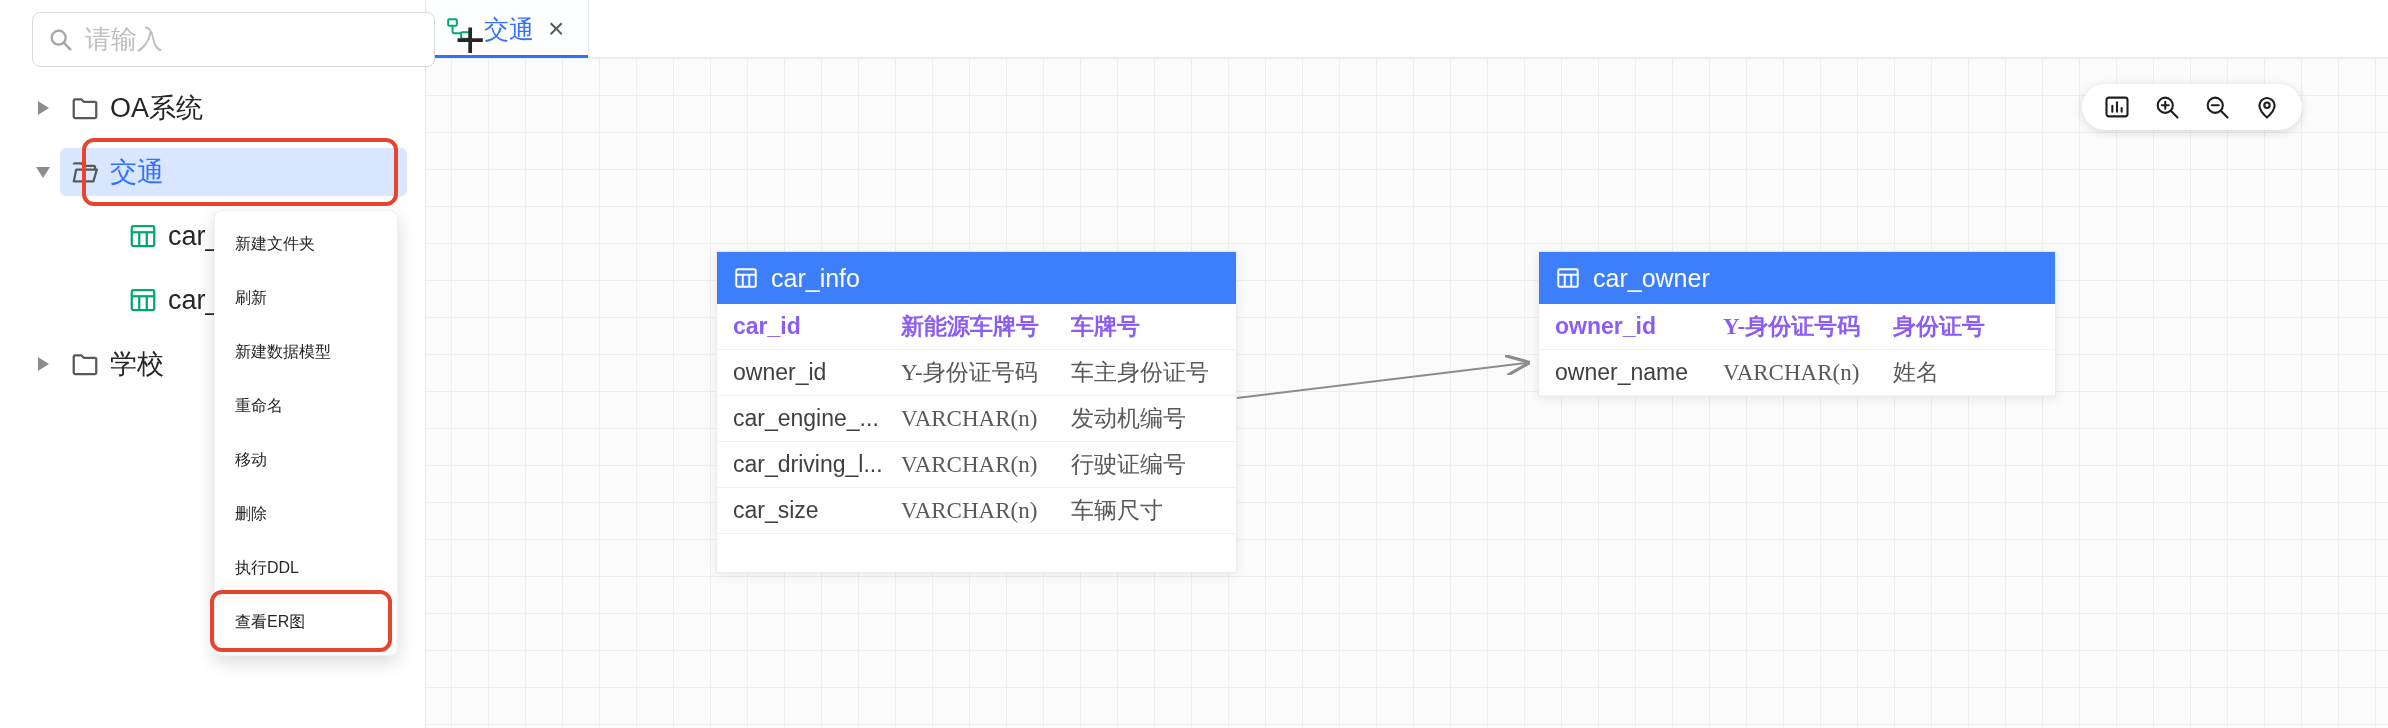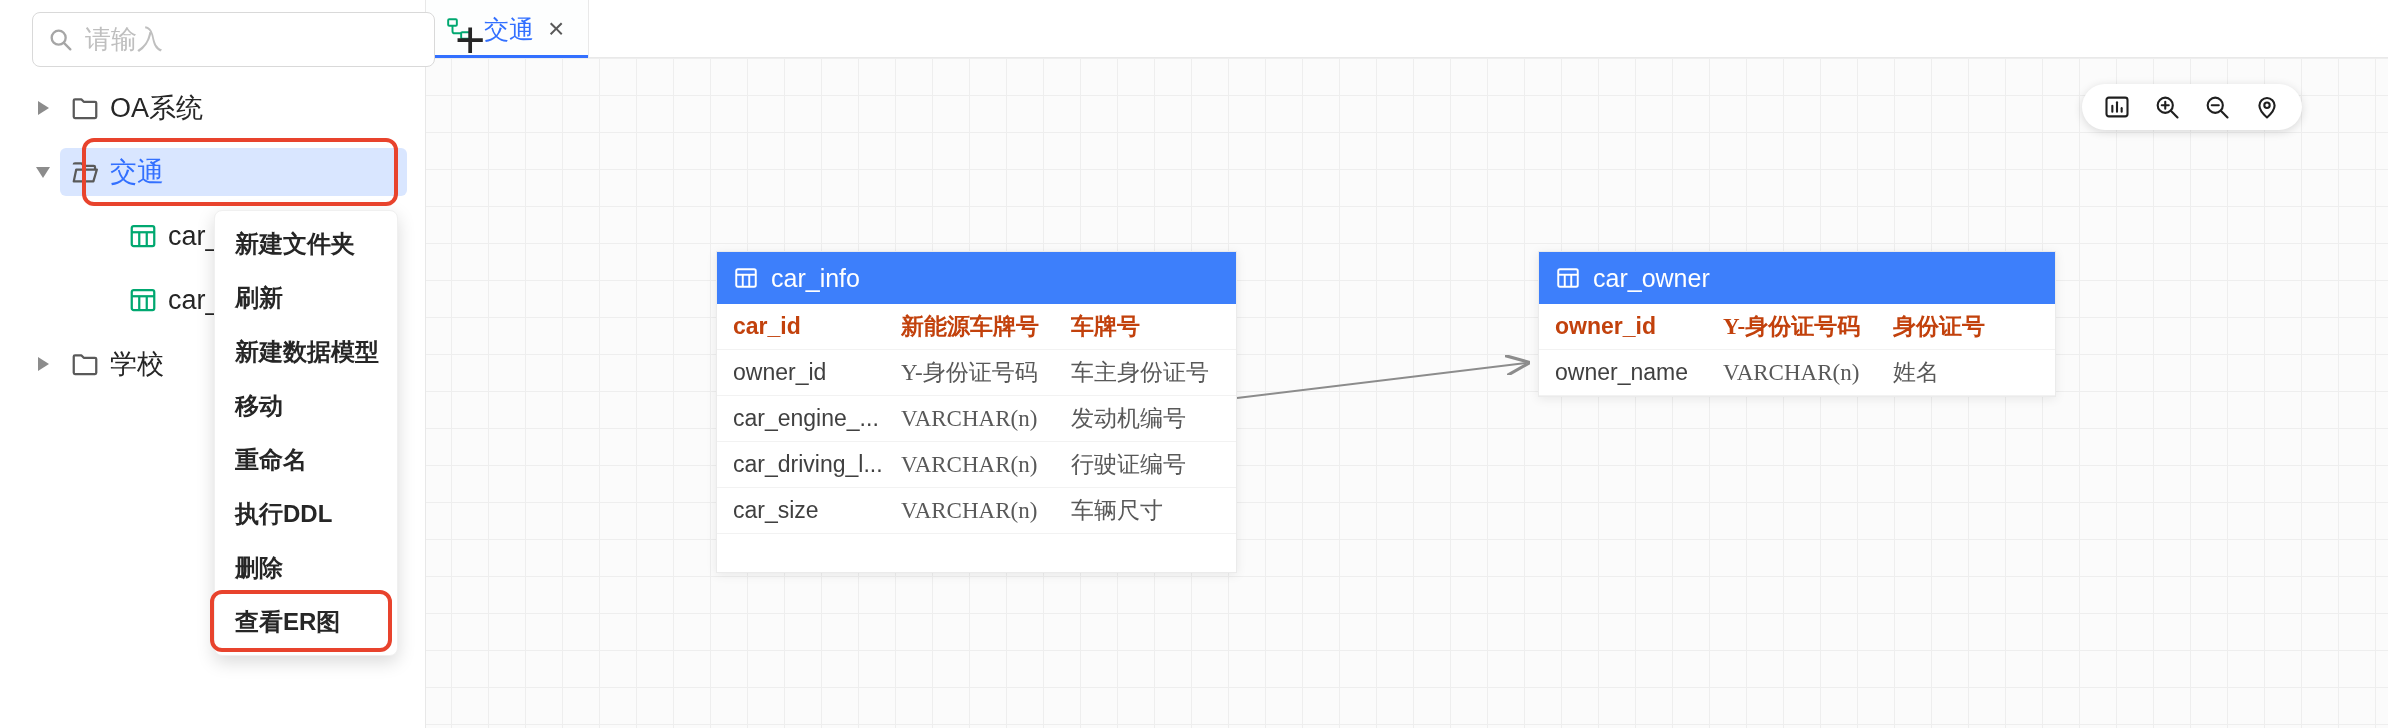"新建文件夹" .menu-item { font-size: 24px -> 16px; font-weight: bold -> none }
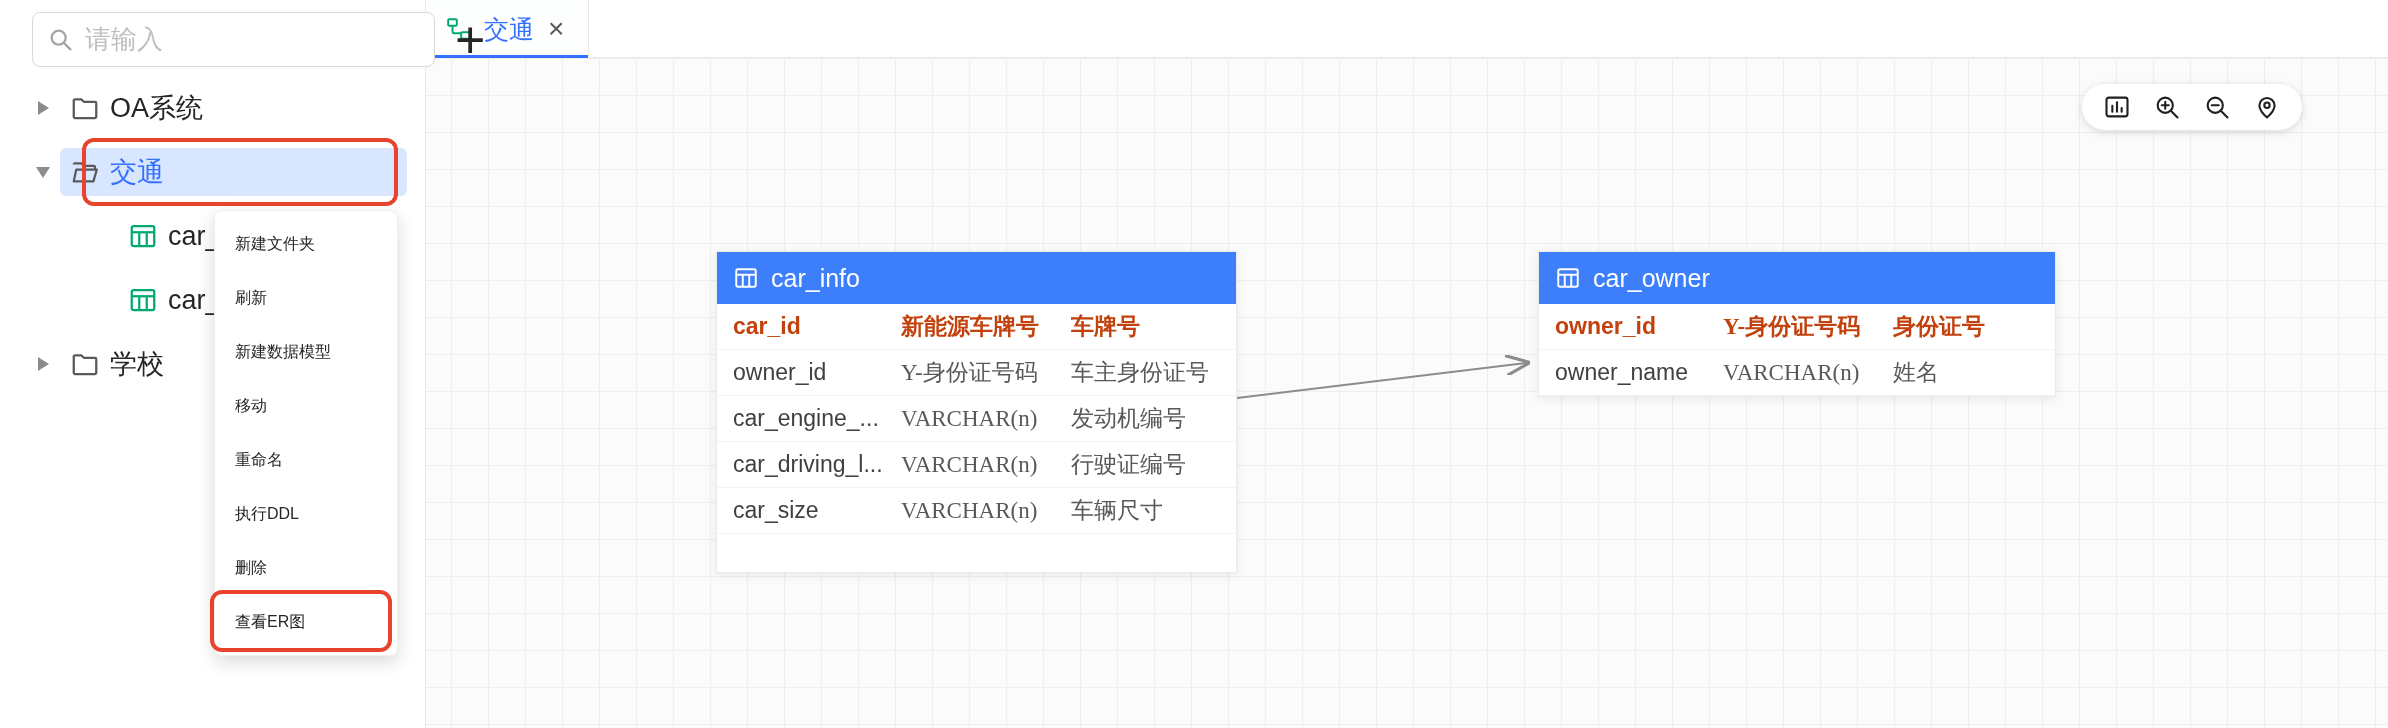"car_id" .erow.pk .c { color: #c2410c -> #8b5cf6 }
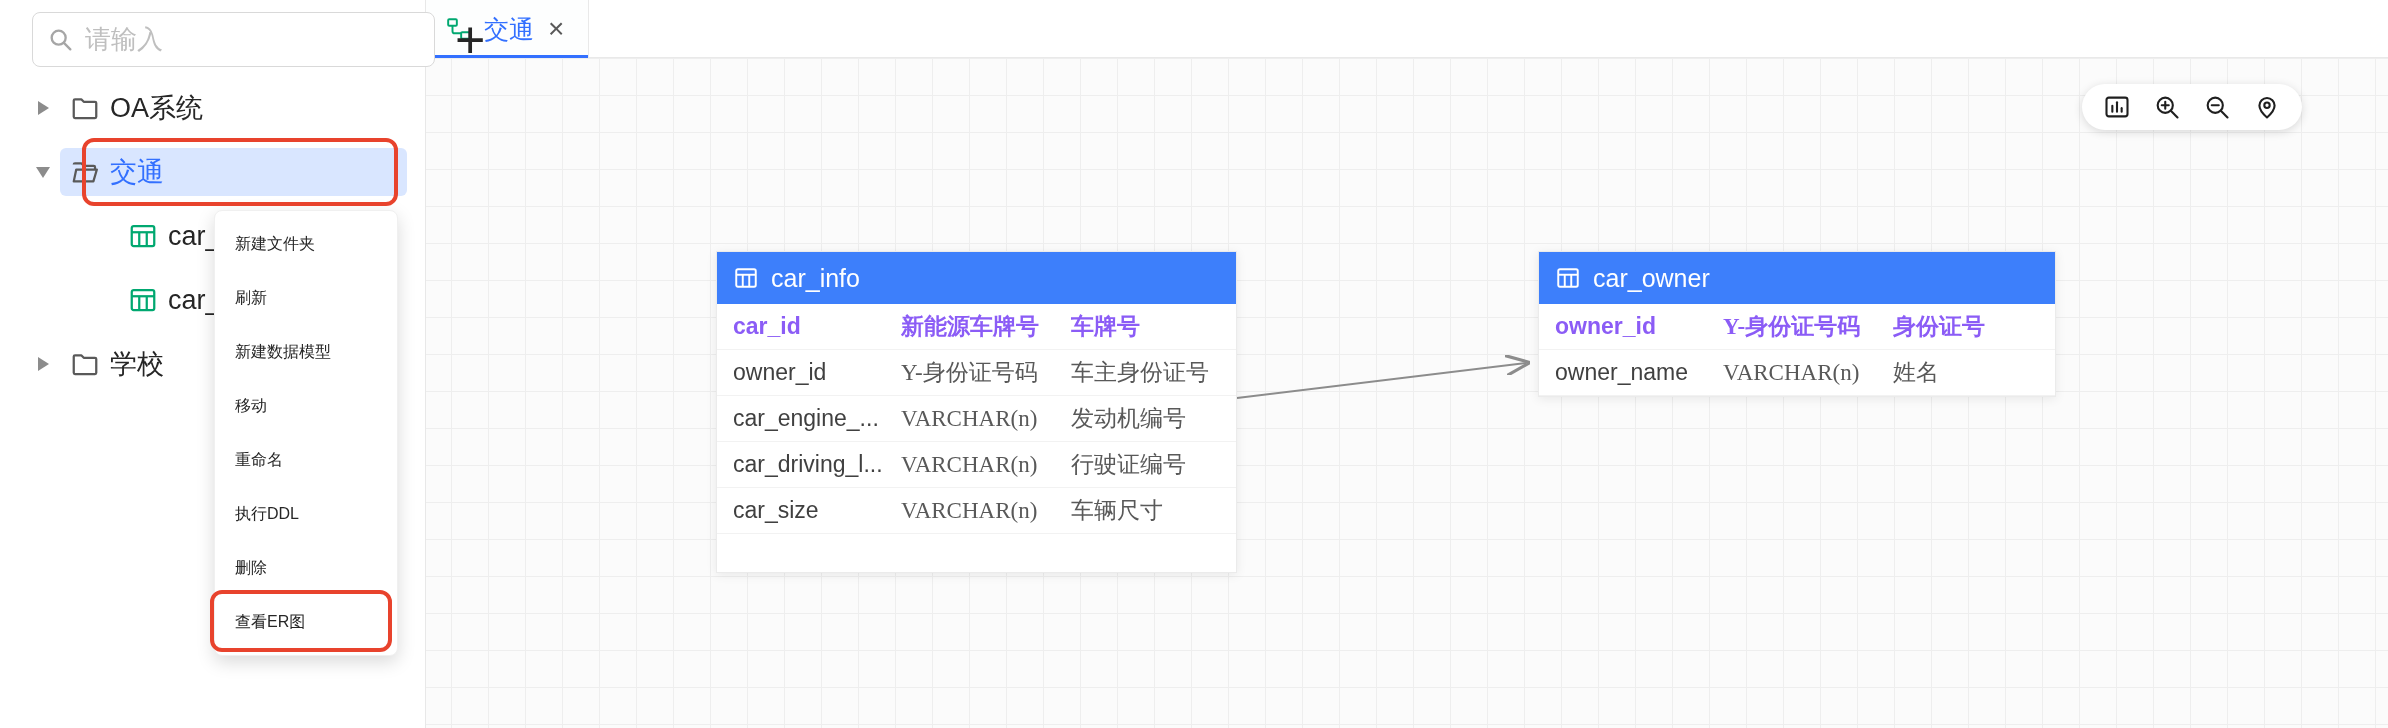"移动" div.menu-item { order: before "重命名" -> after "重命名" }
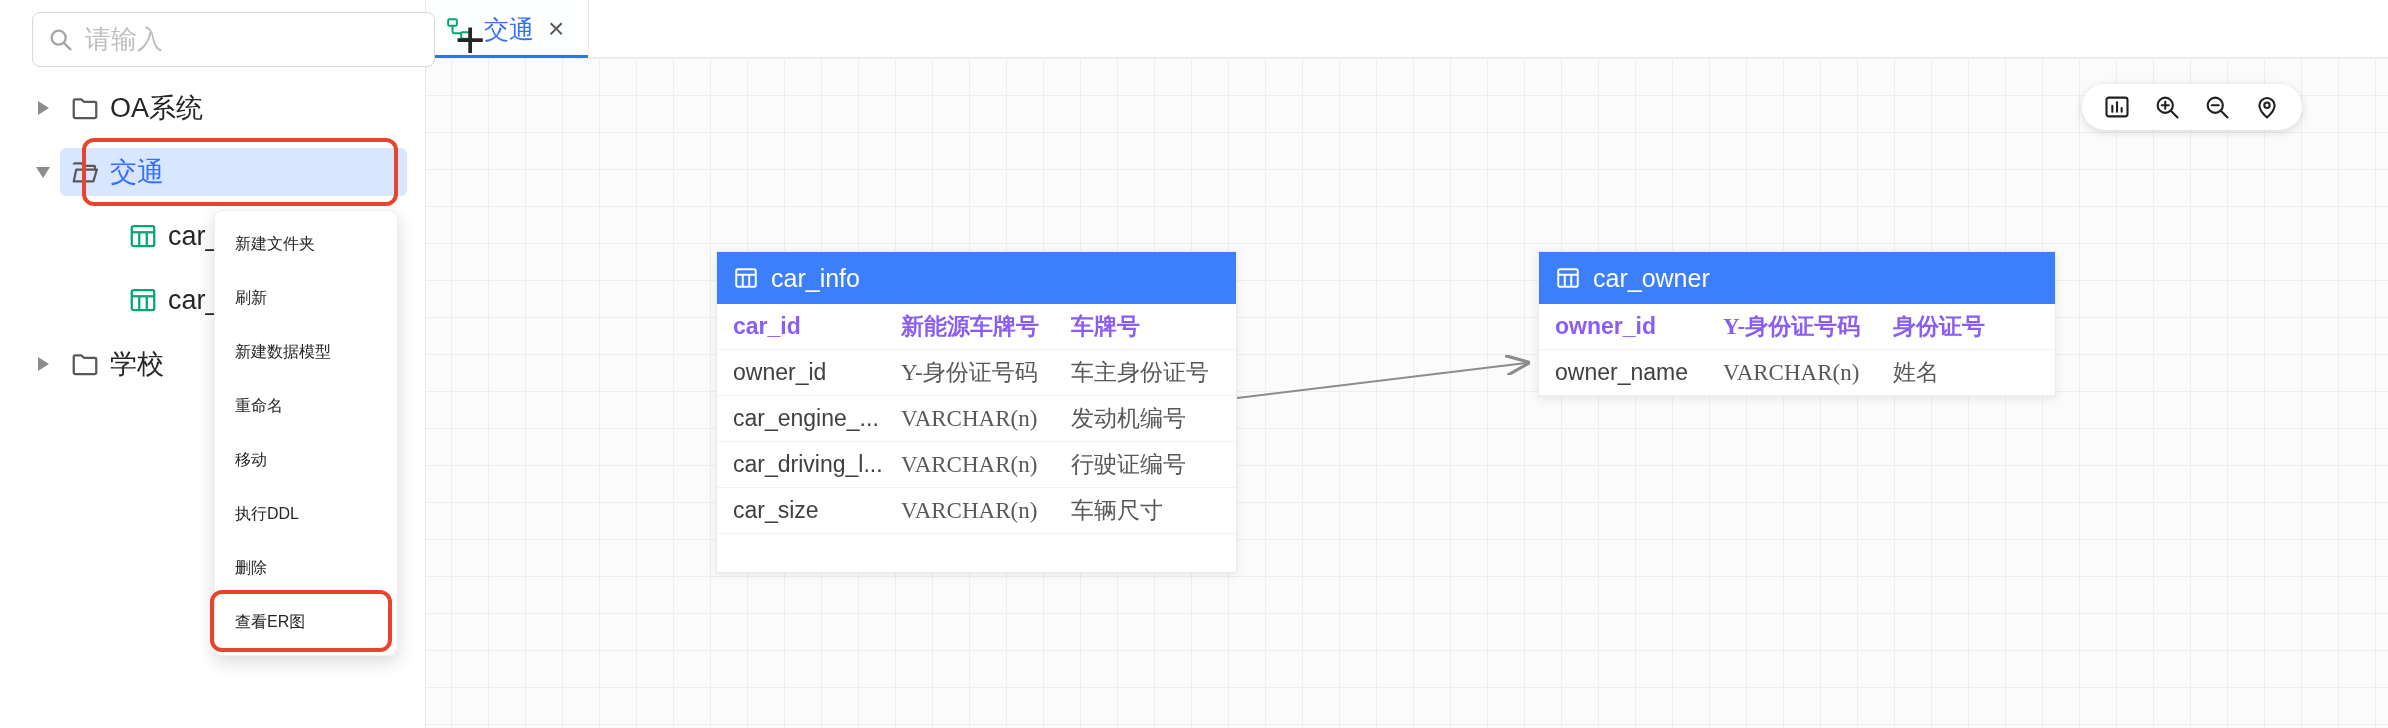"执行DDL" div.menu-item { order: before "删除" -> after "删除" }
